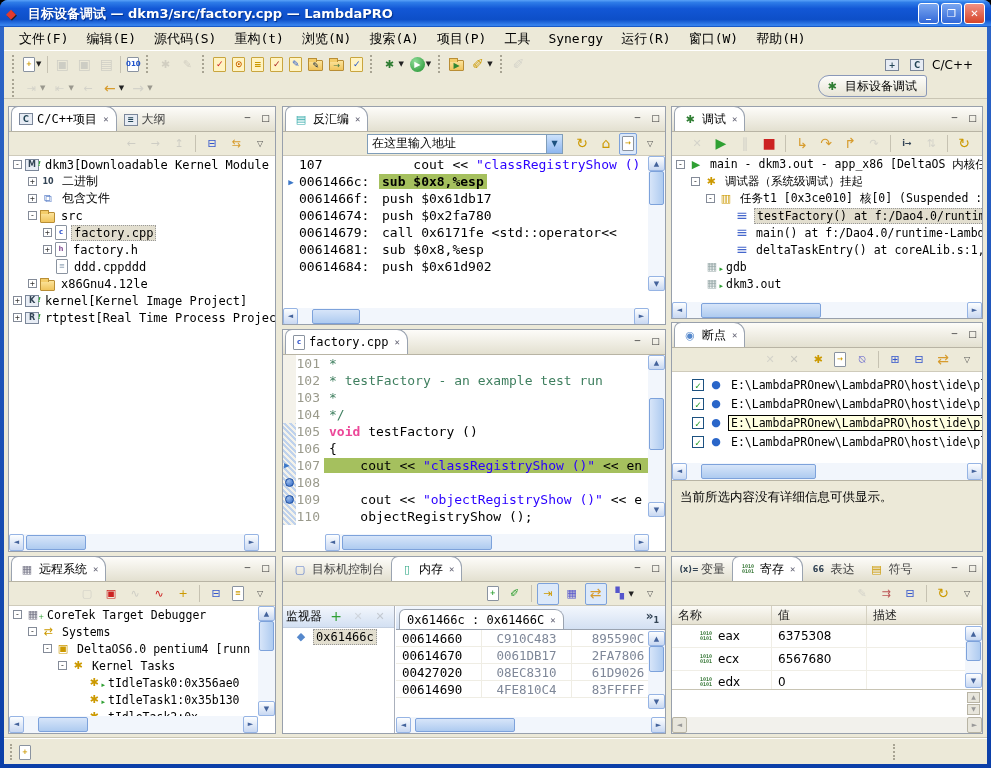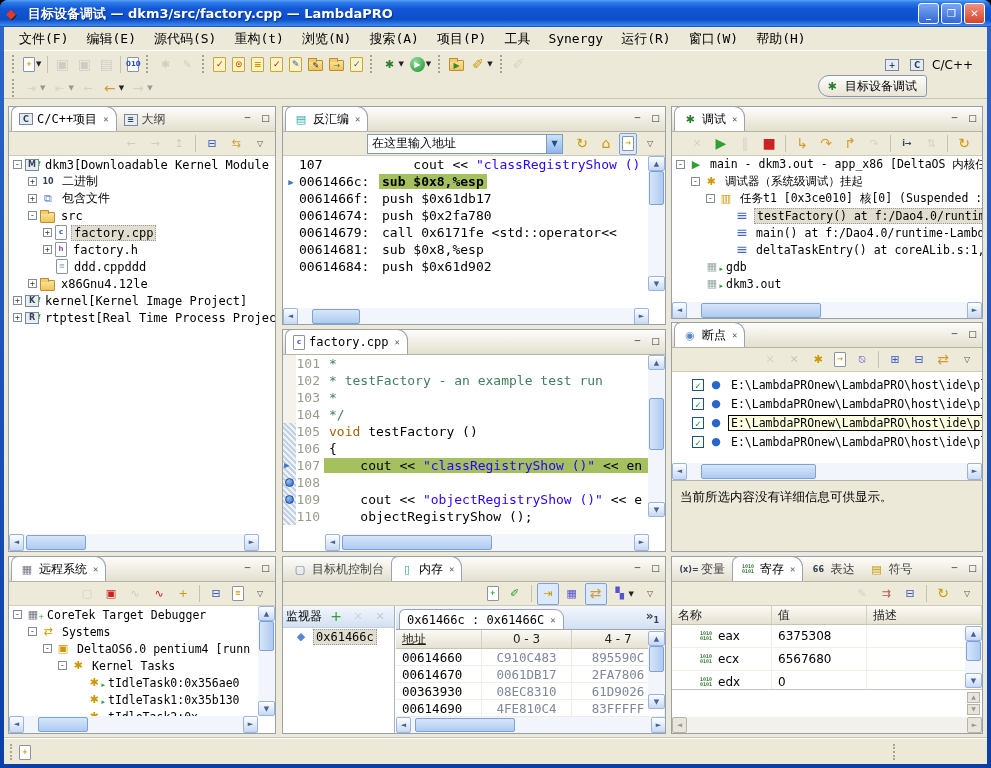"void" .kw { color: #a16207 -> #ec4899; font-weight: normal -> bold }
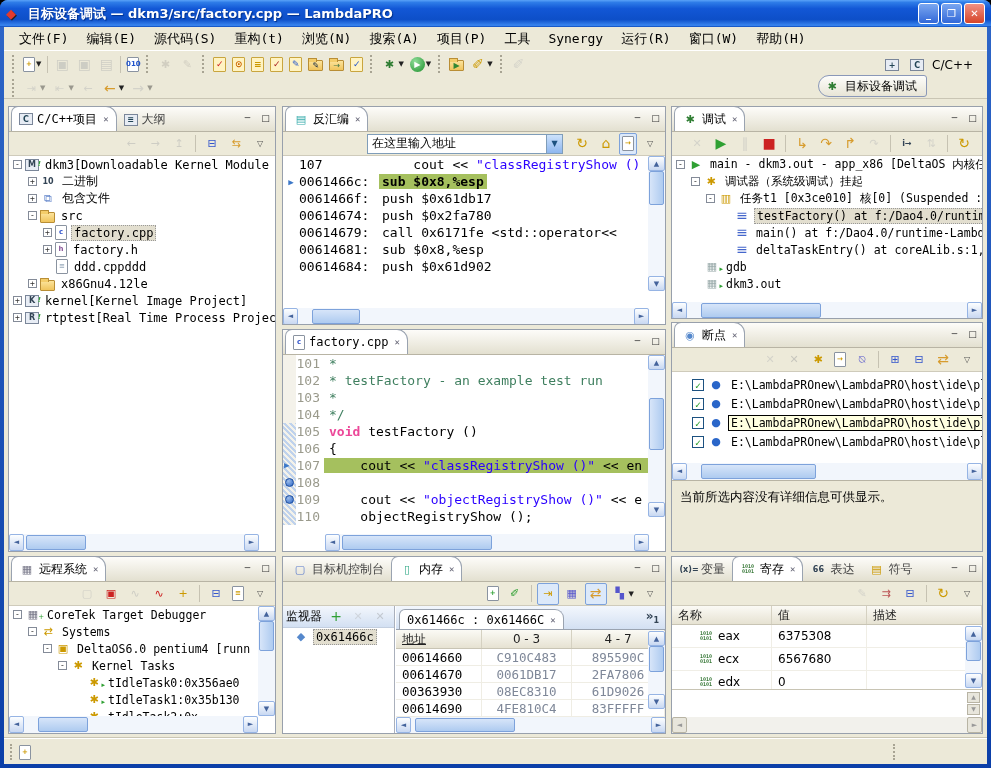"地址" div.thead { html: <div> <span>地址</span> <span>0 - 3</span> <span>4 - 7</span> </div> -> none }
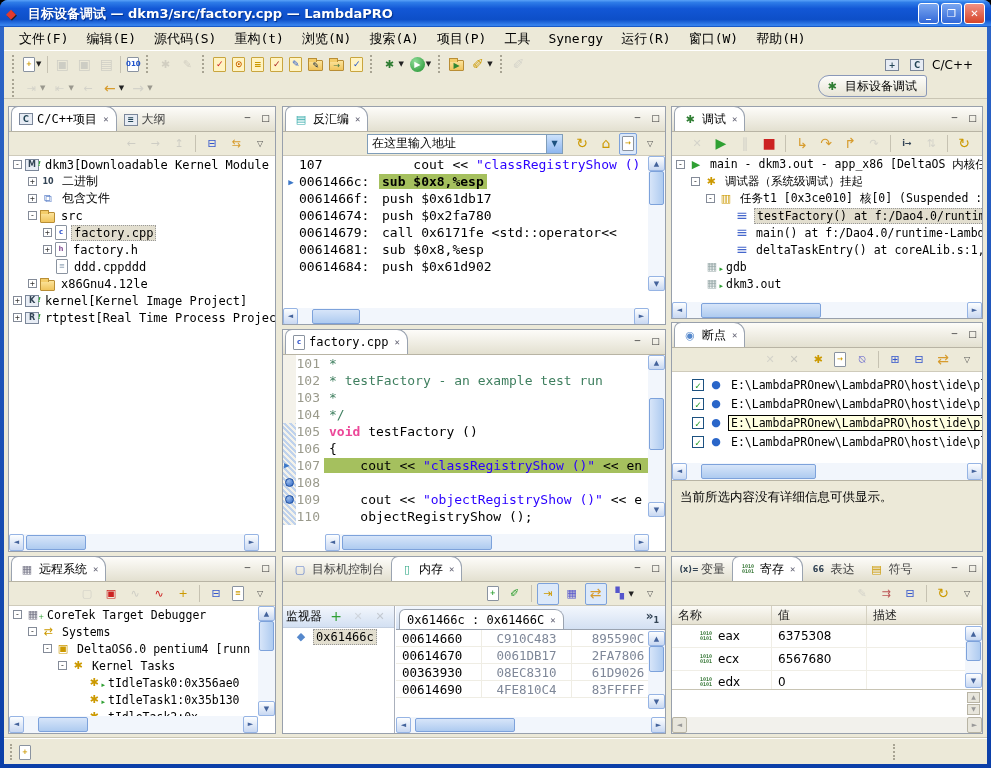"00363930" span { text: 00363930 -> 00427020 }
